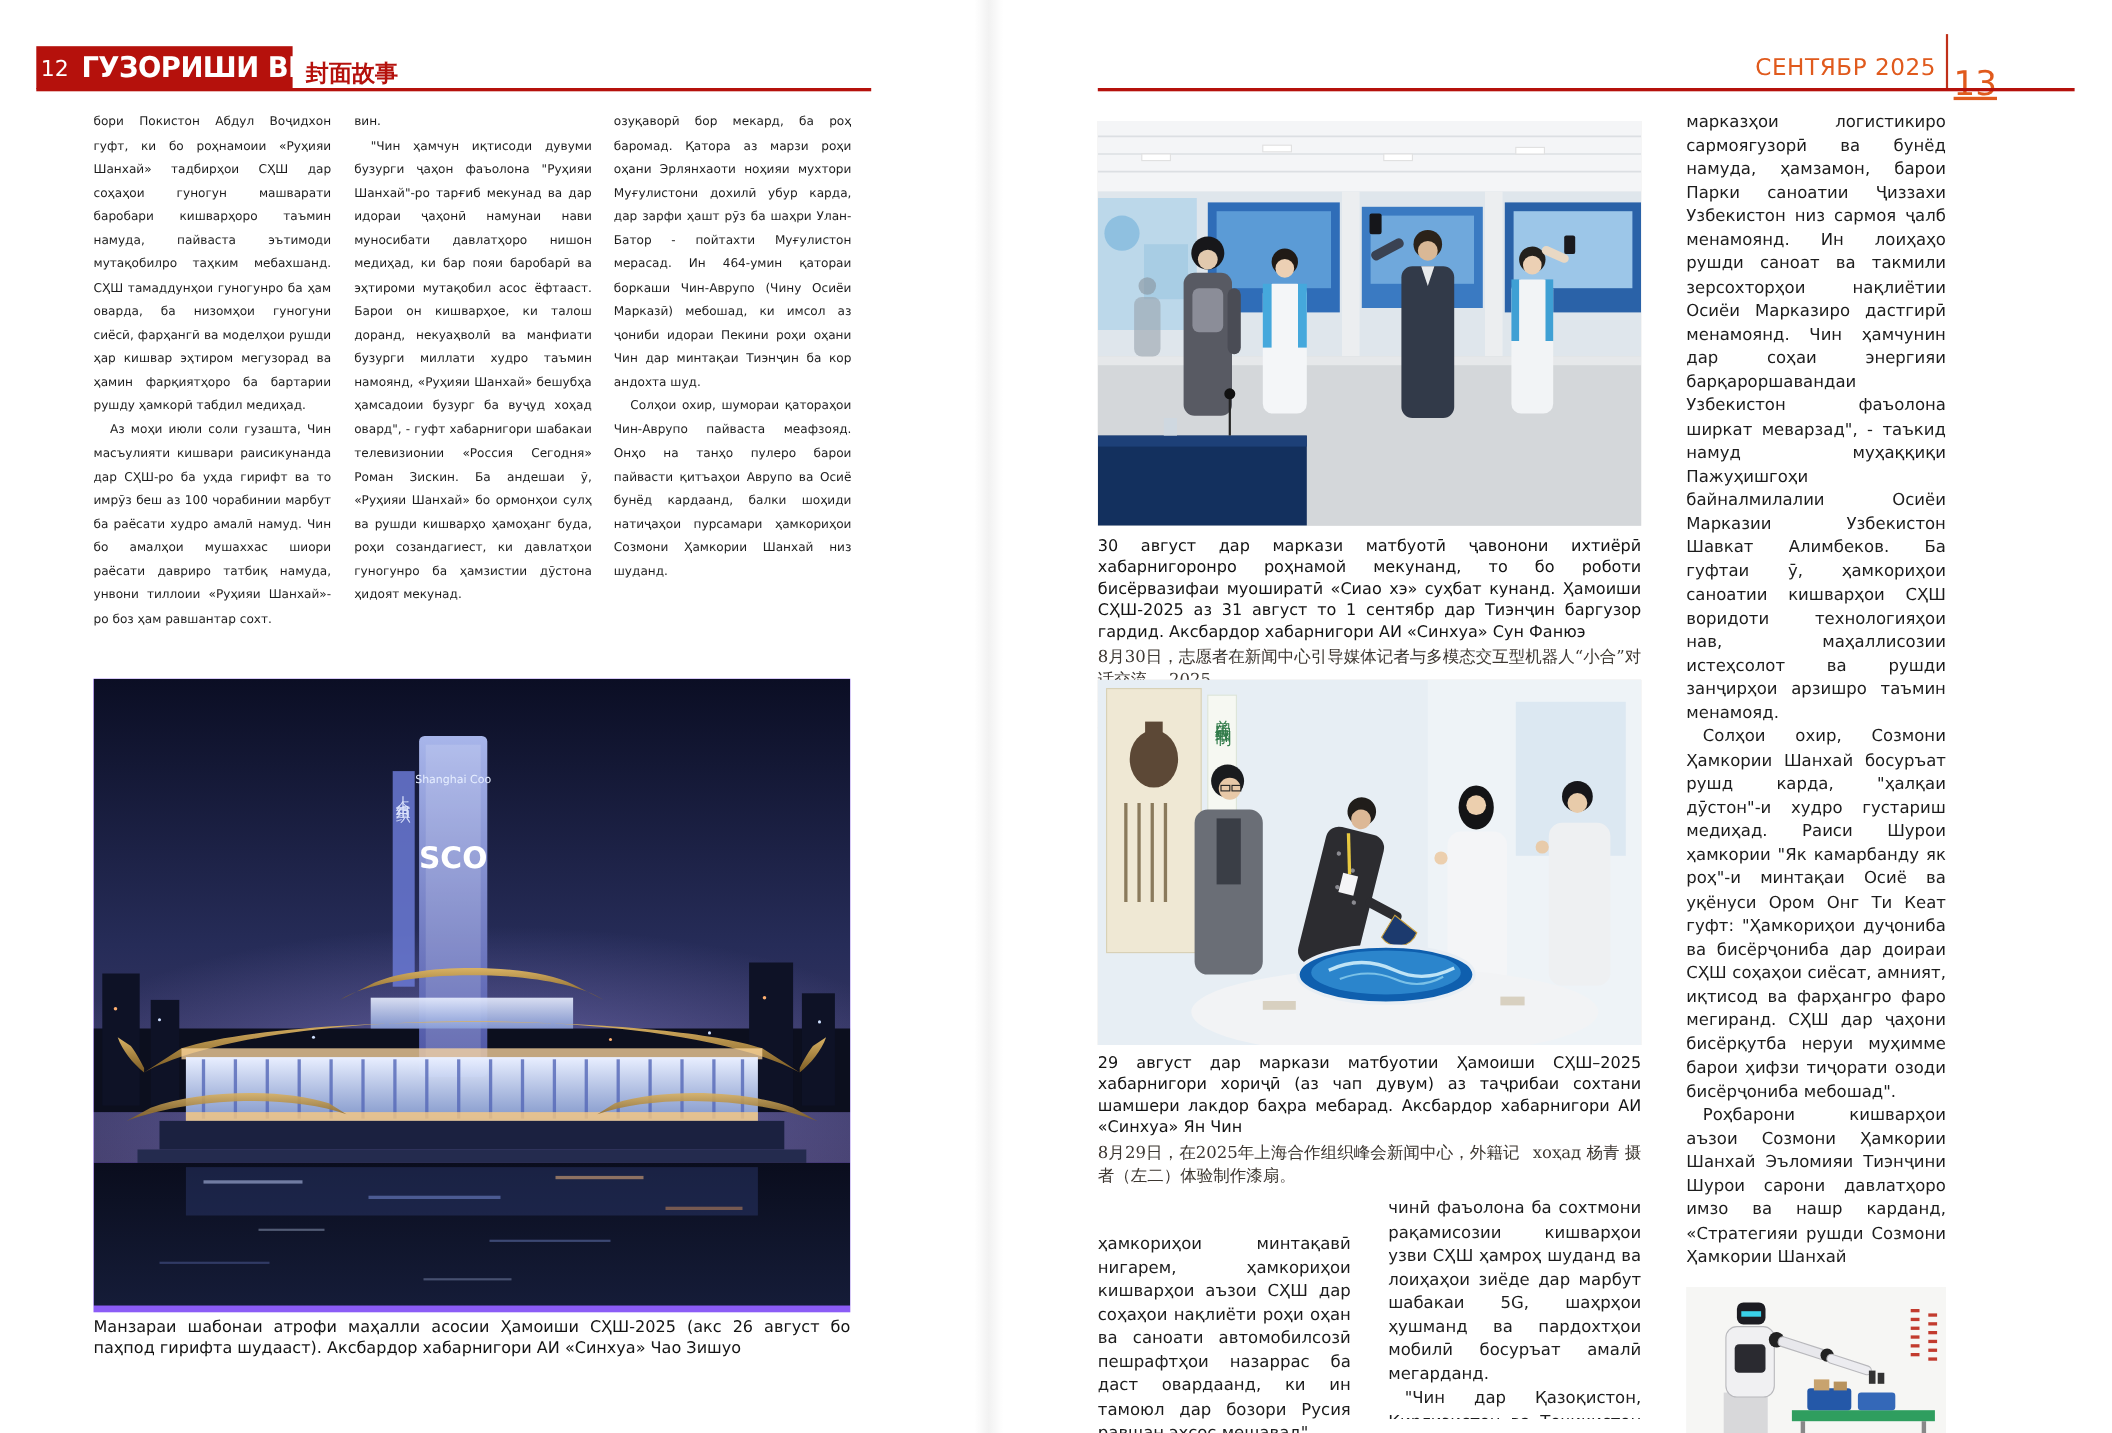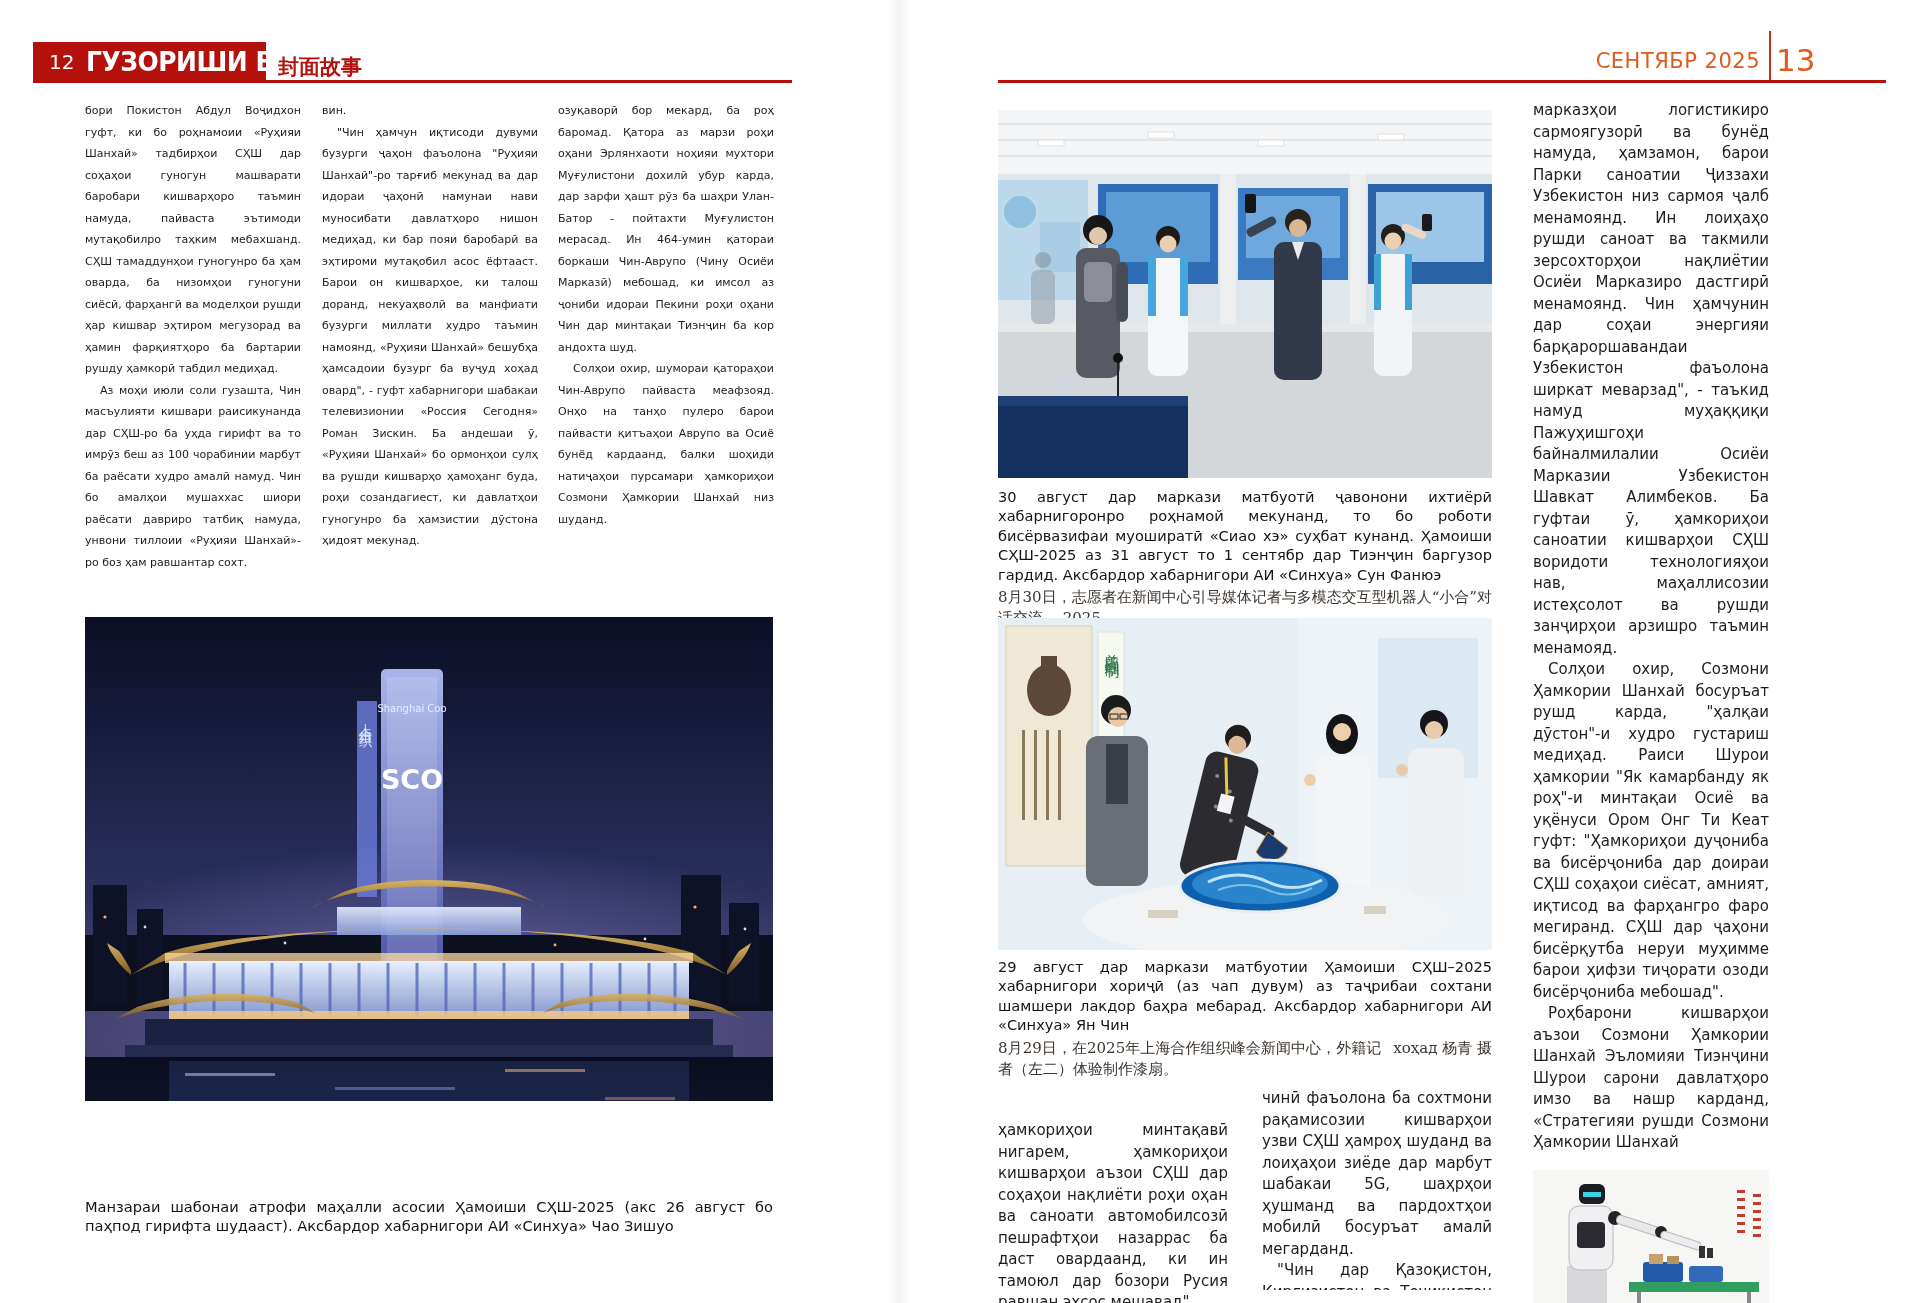"12" .hdr-box { padding: 0 16px -> 0 4px }
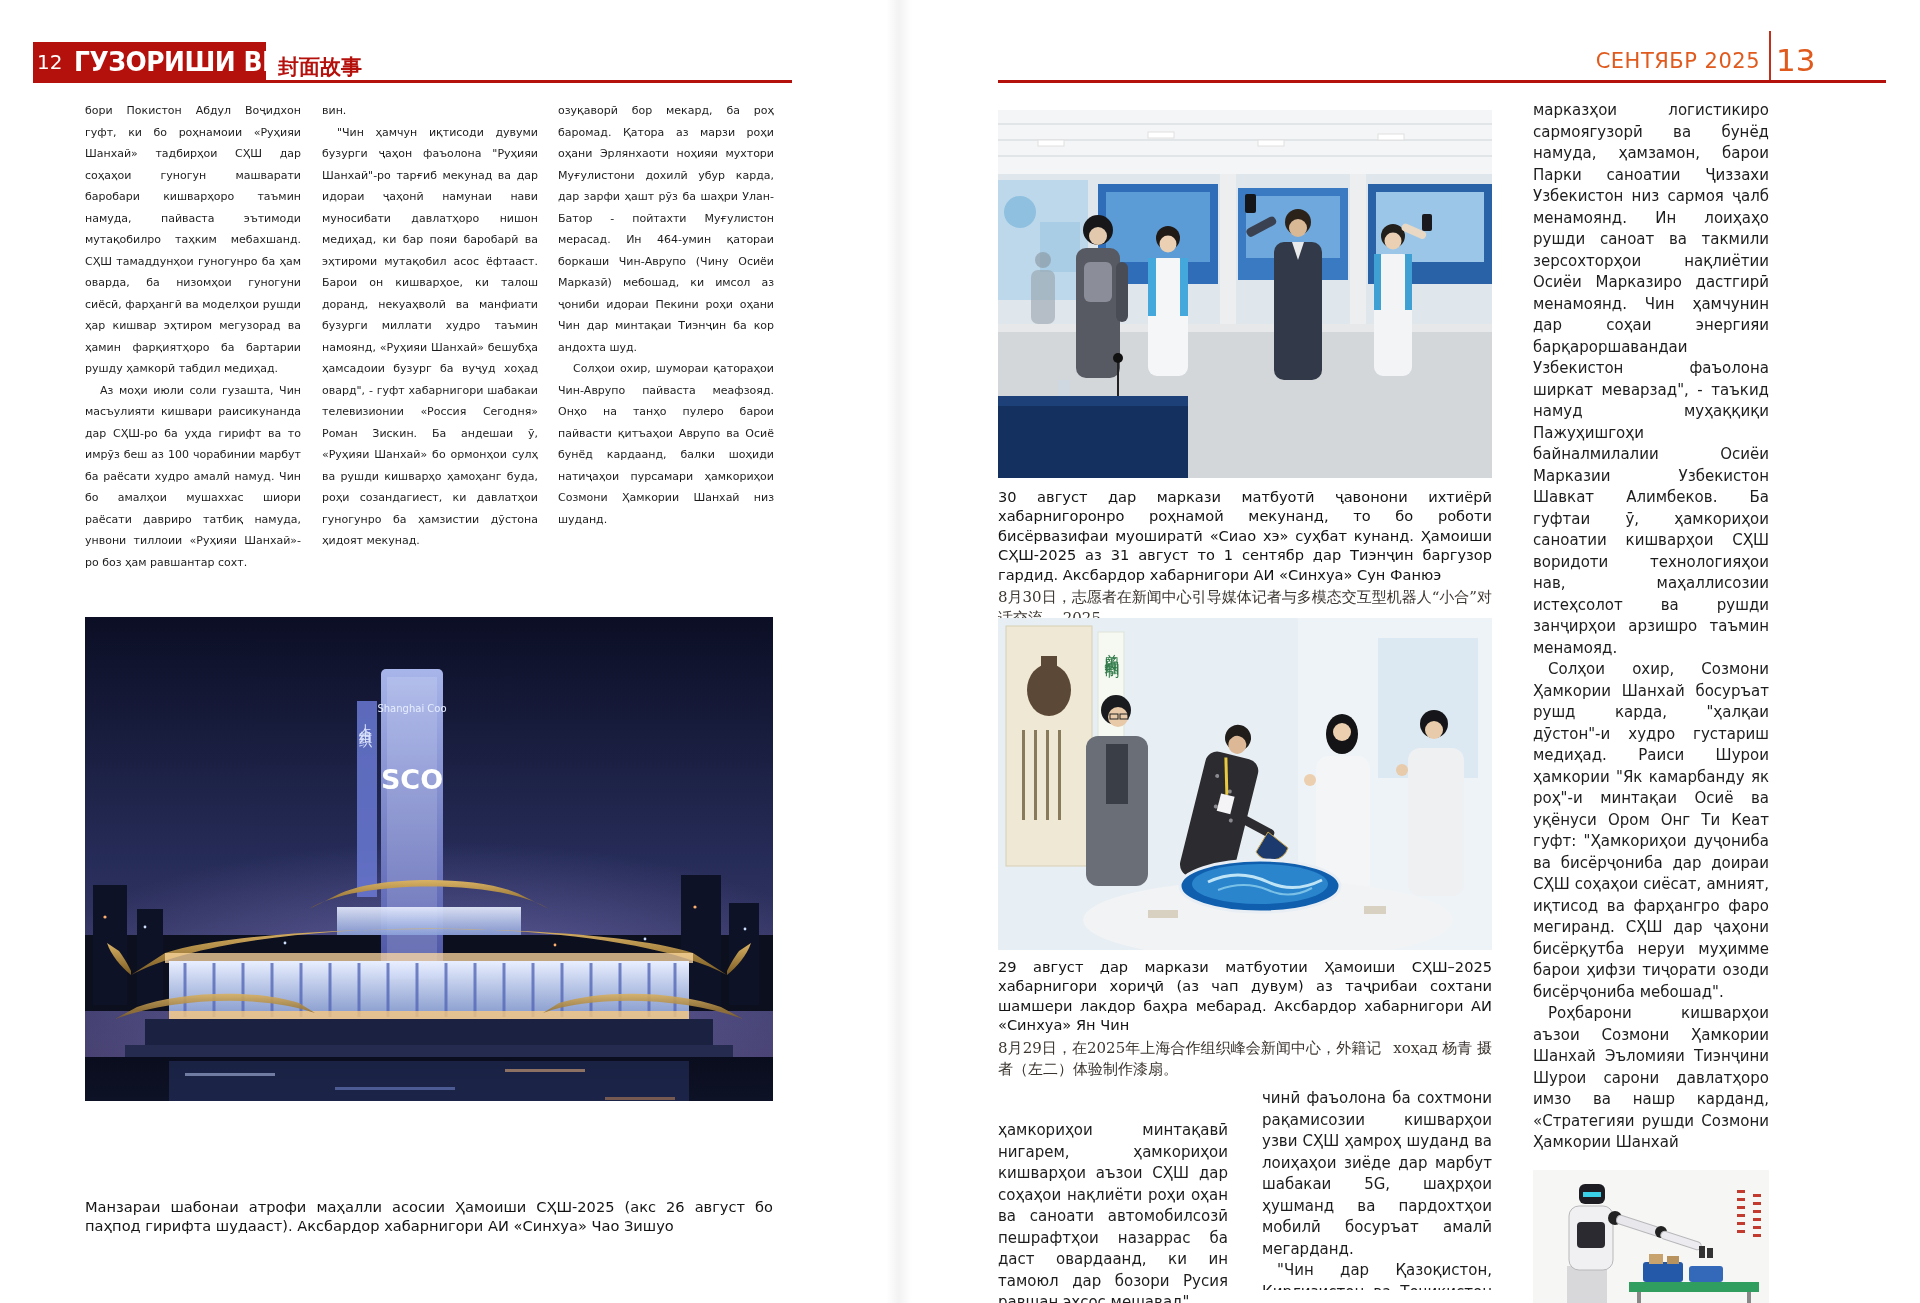"13" .hdr-pnum-r { text-decoration: none -> underline; top: 42px -> 58px }
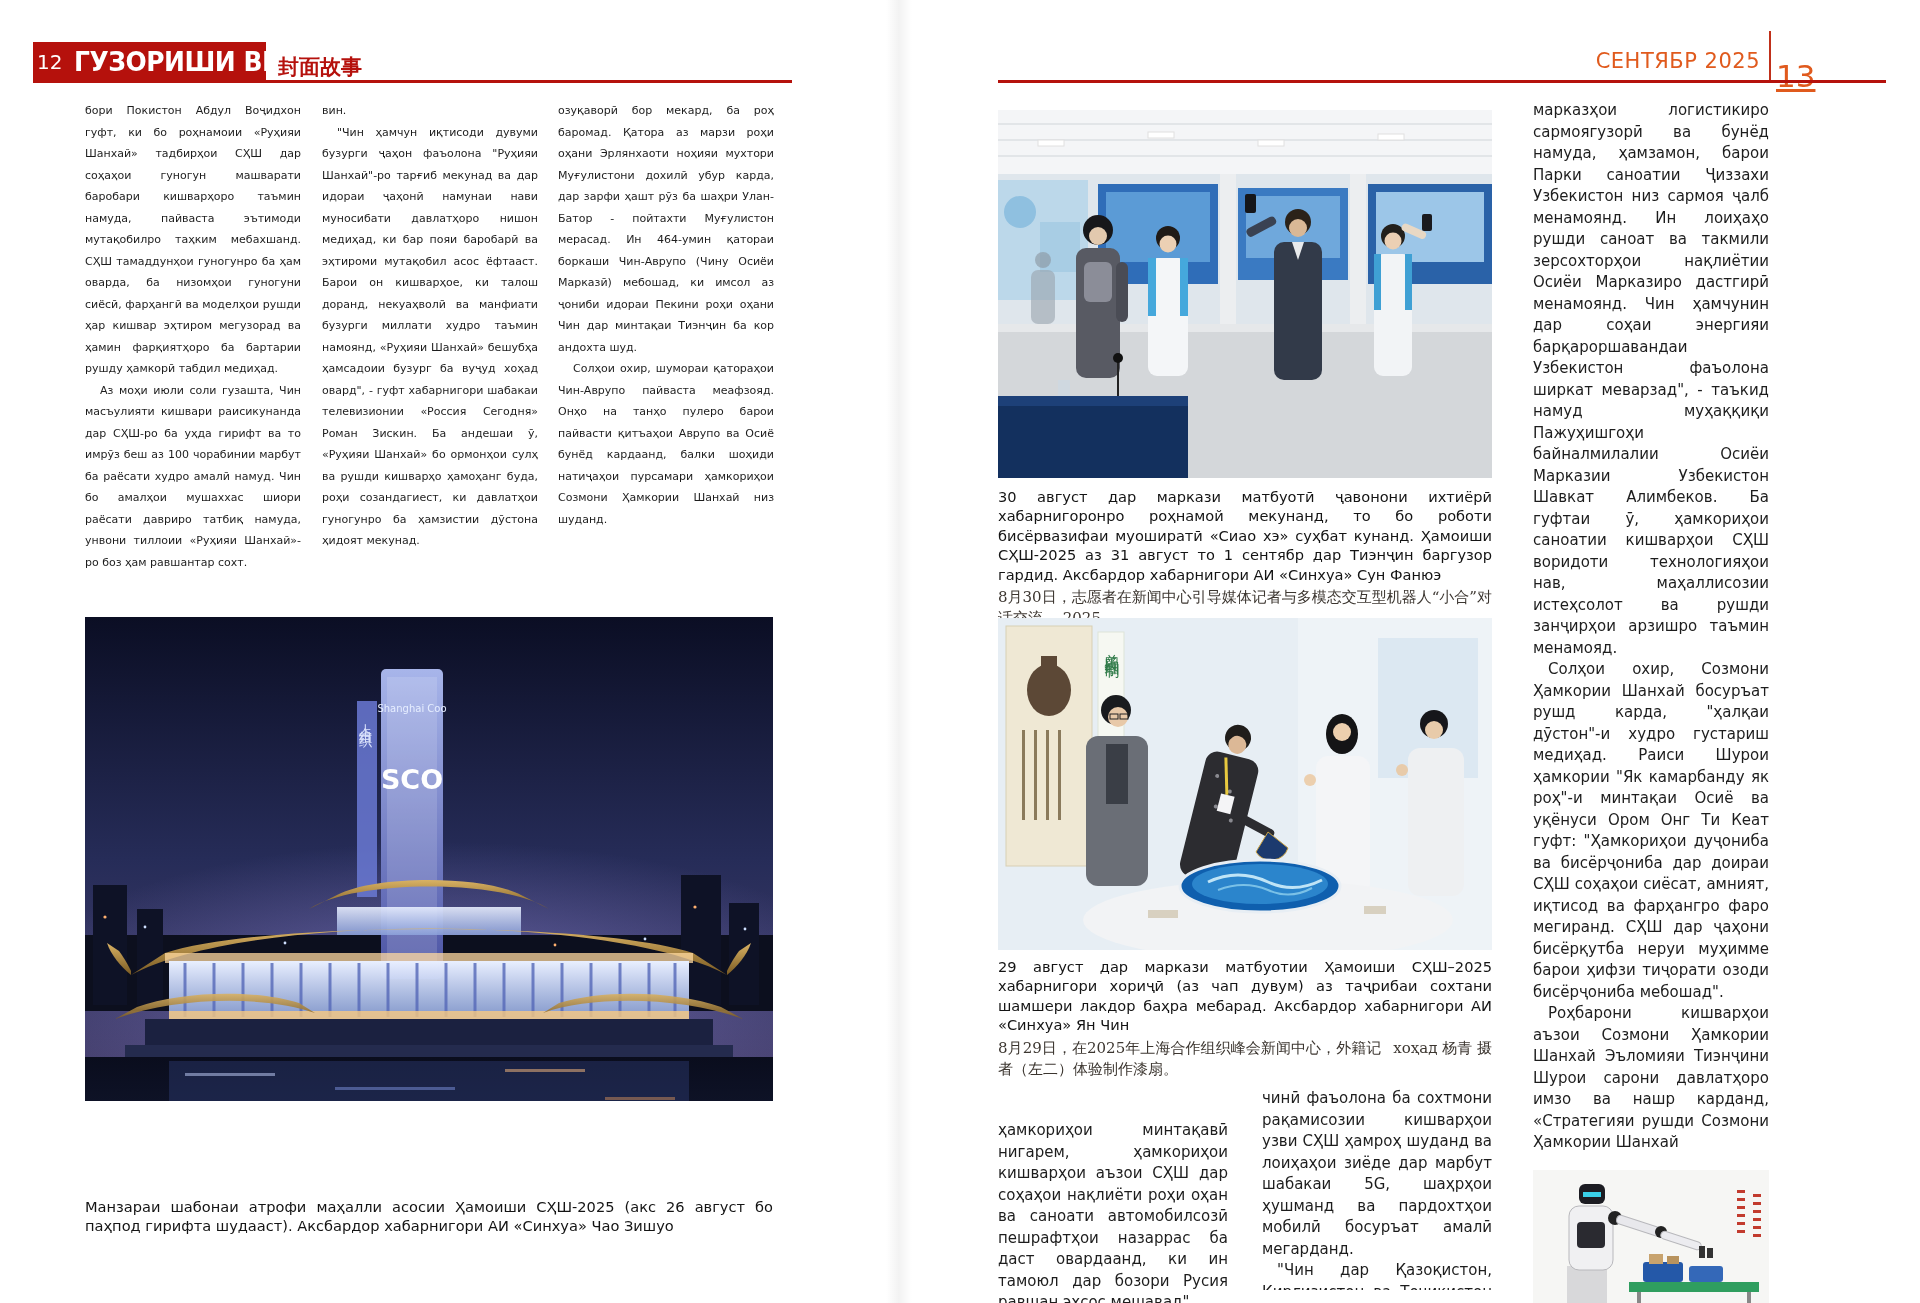"Shanghai Coo" #photo-night { height: 484px -> 576px }
